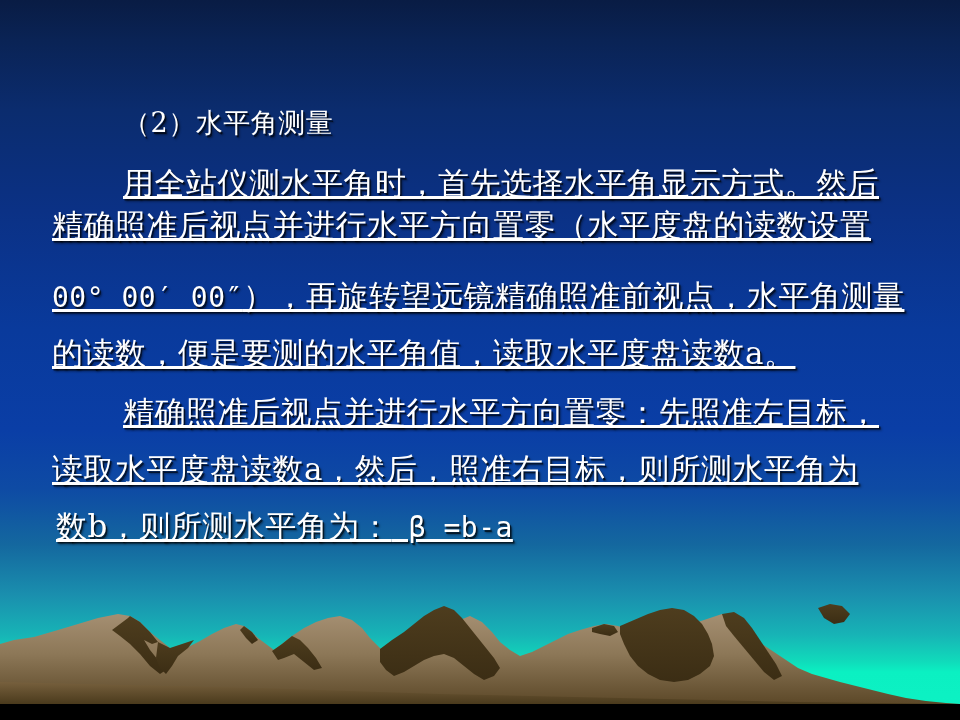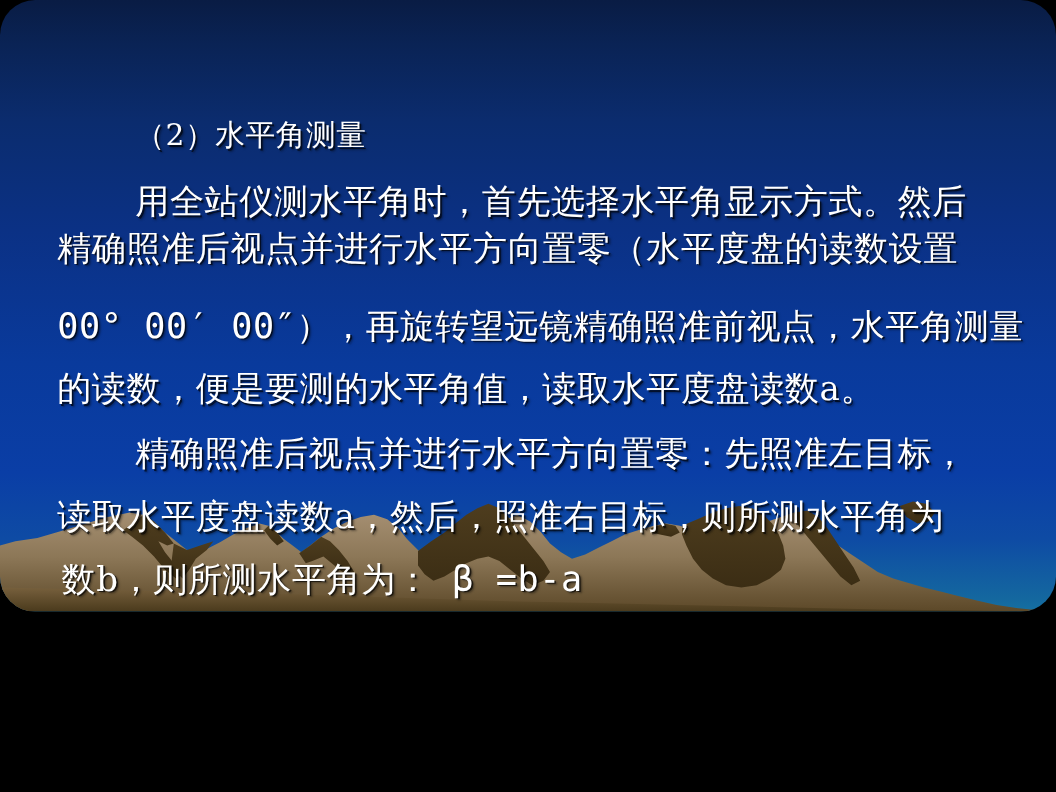"（2）水平角测量" #slide { border-radius: 32px -> none; height: 556px -> 704px }
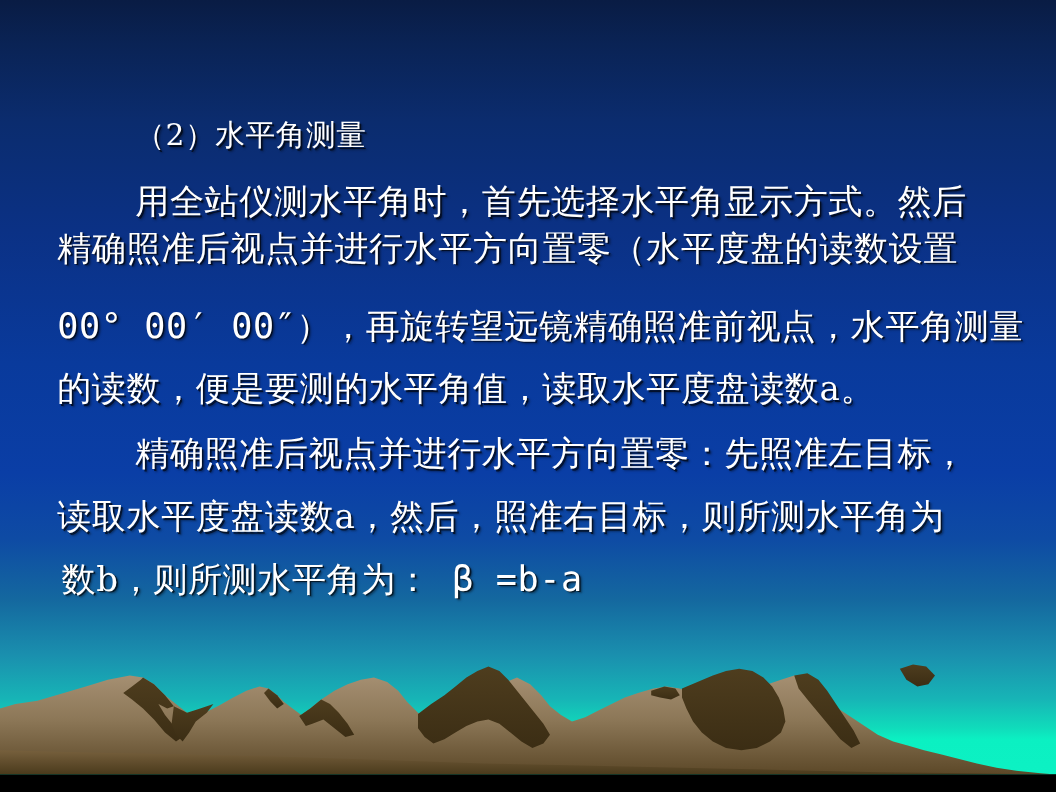"用全站仪测水平角时，首先选择水平角显示方式。然后" .body { text-decoration: none -> underline }
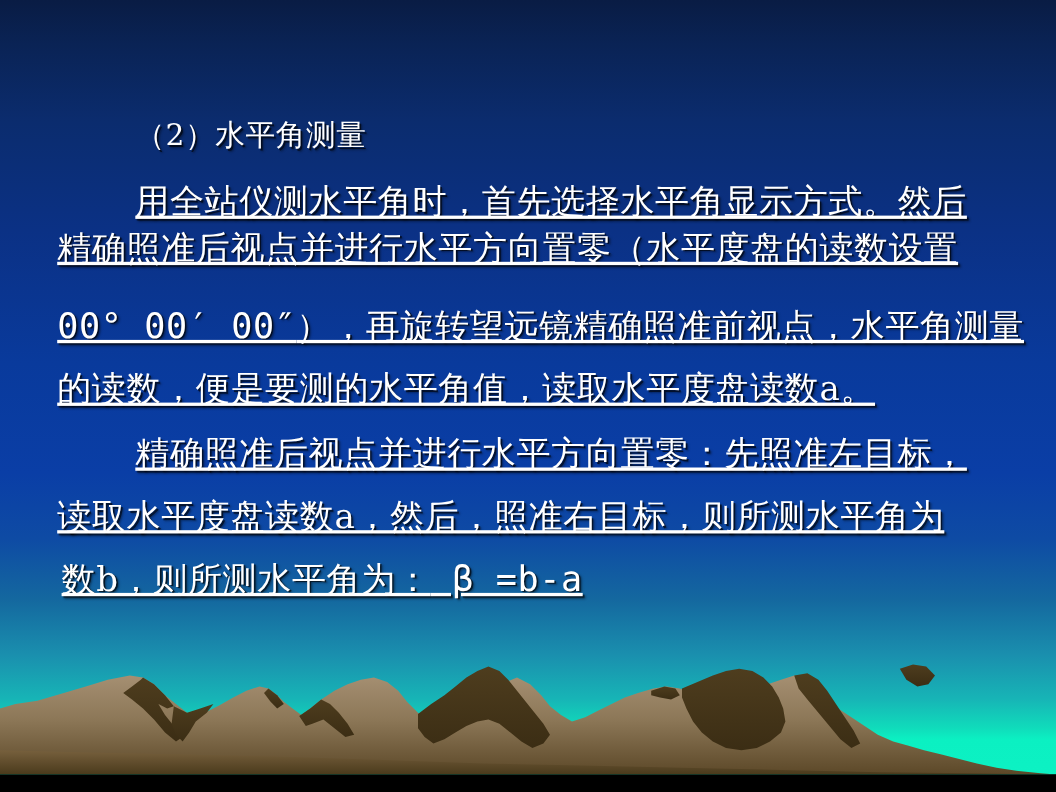"00° 00′ 00″" .mono-nums { font-size: 32px -> 28px }
